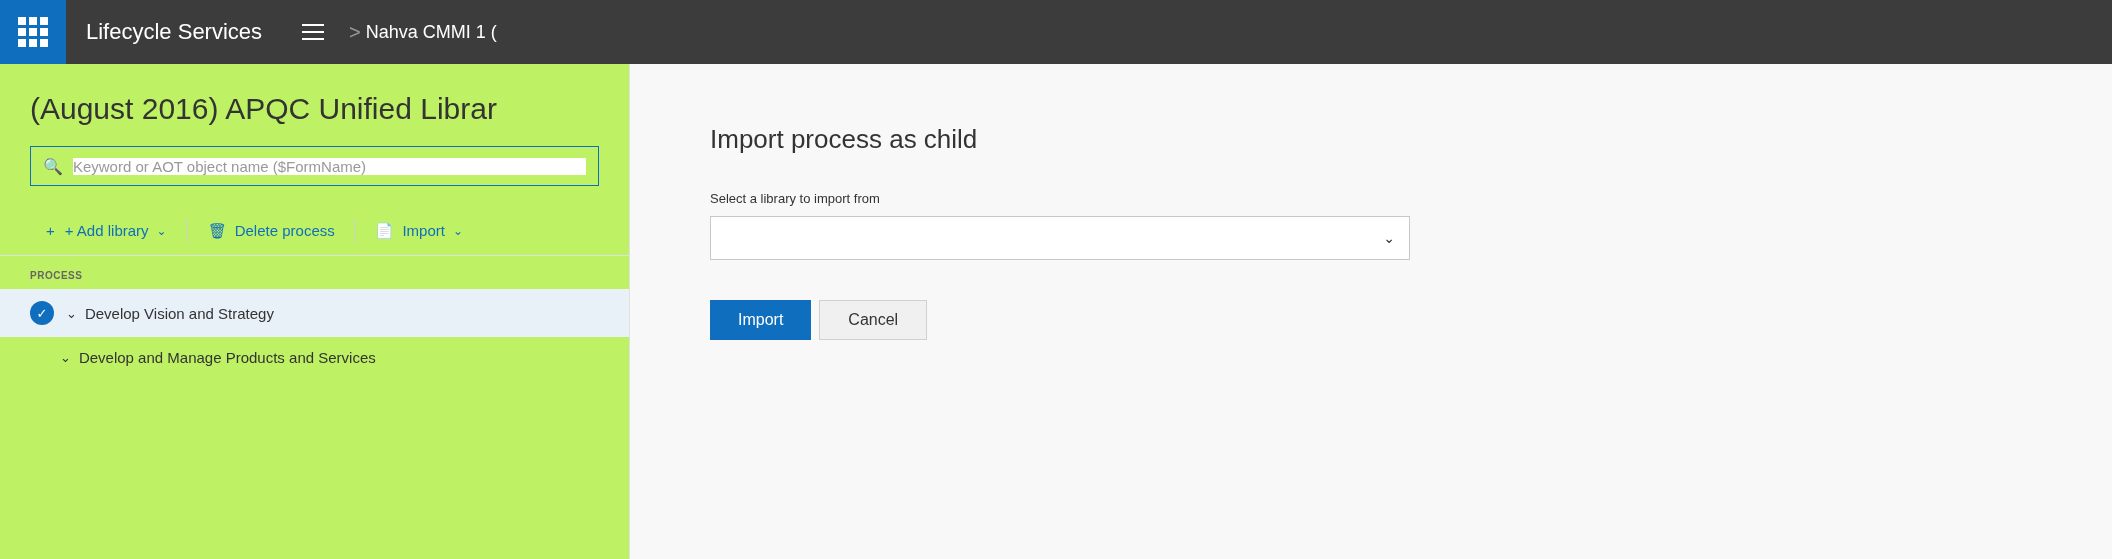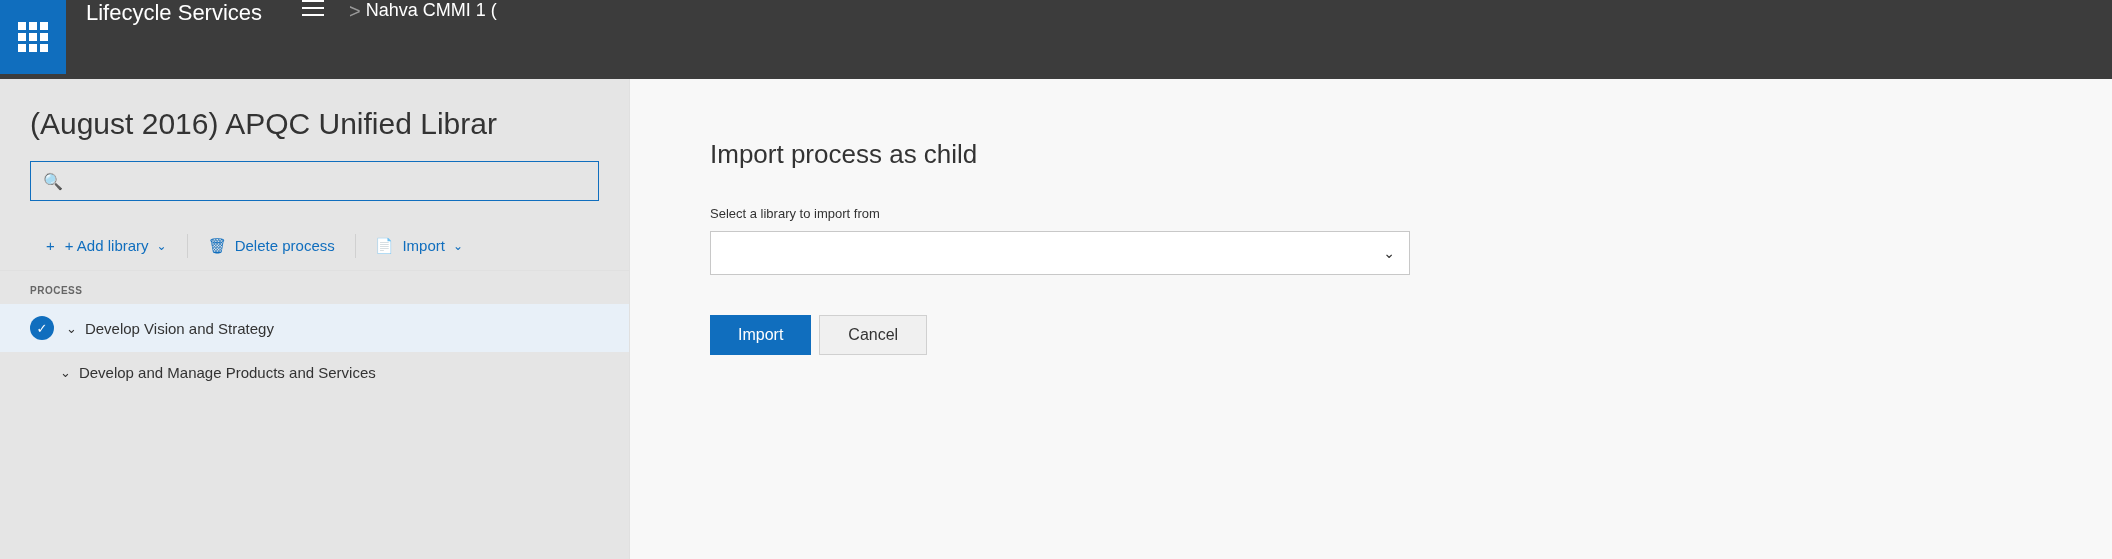"Lifecycle Services" .header { align-items: flex-start -> center; height: 79px -> 64px }
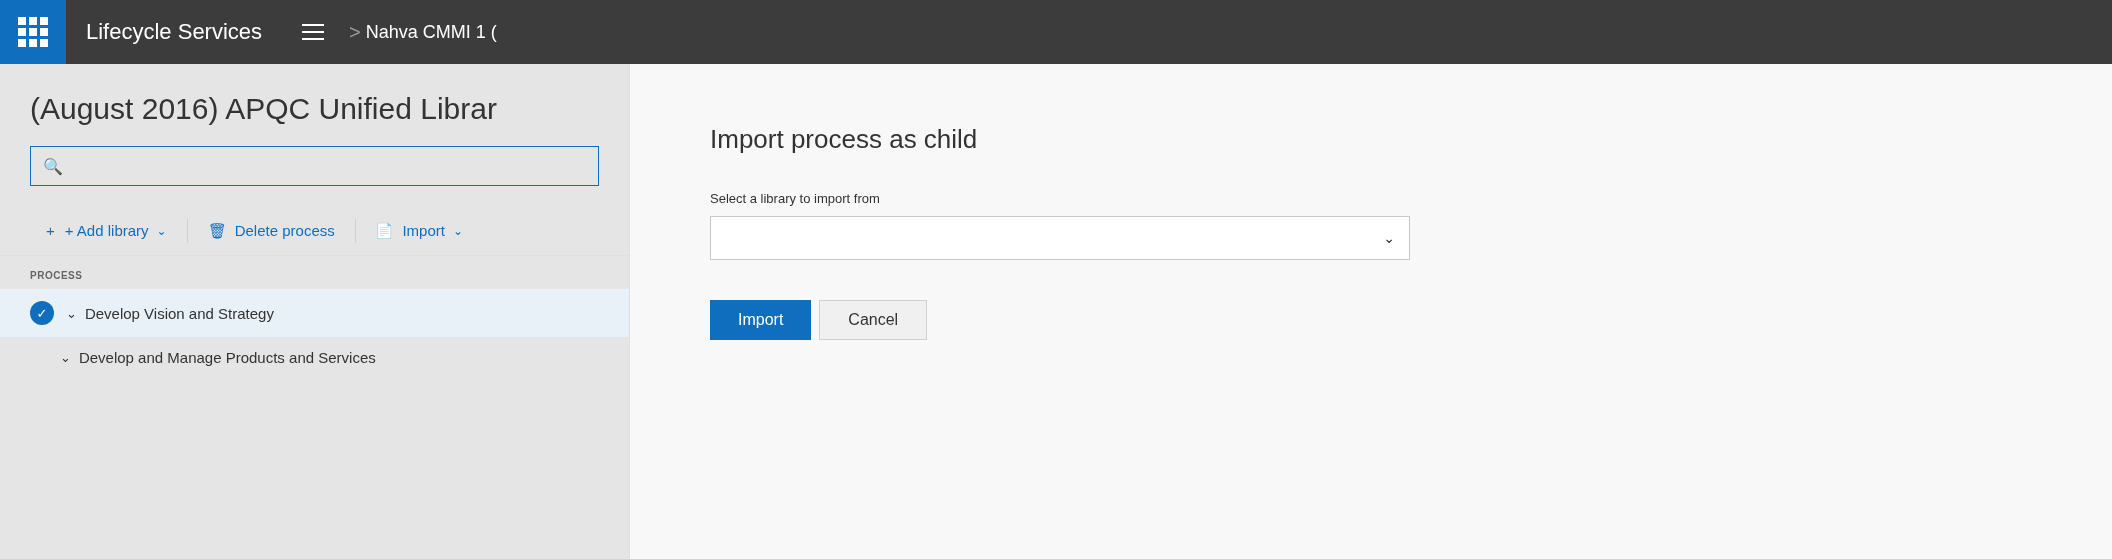"(August 2016) APQC Unified Librar" .left-panel { background: #e5e5e5 -> #bef264 }
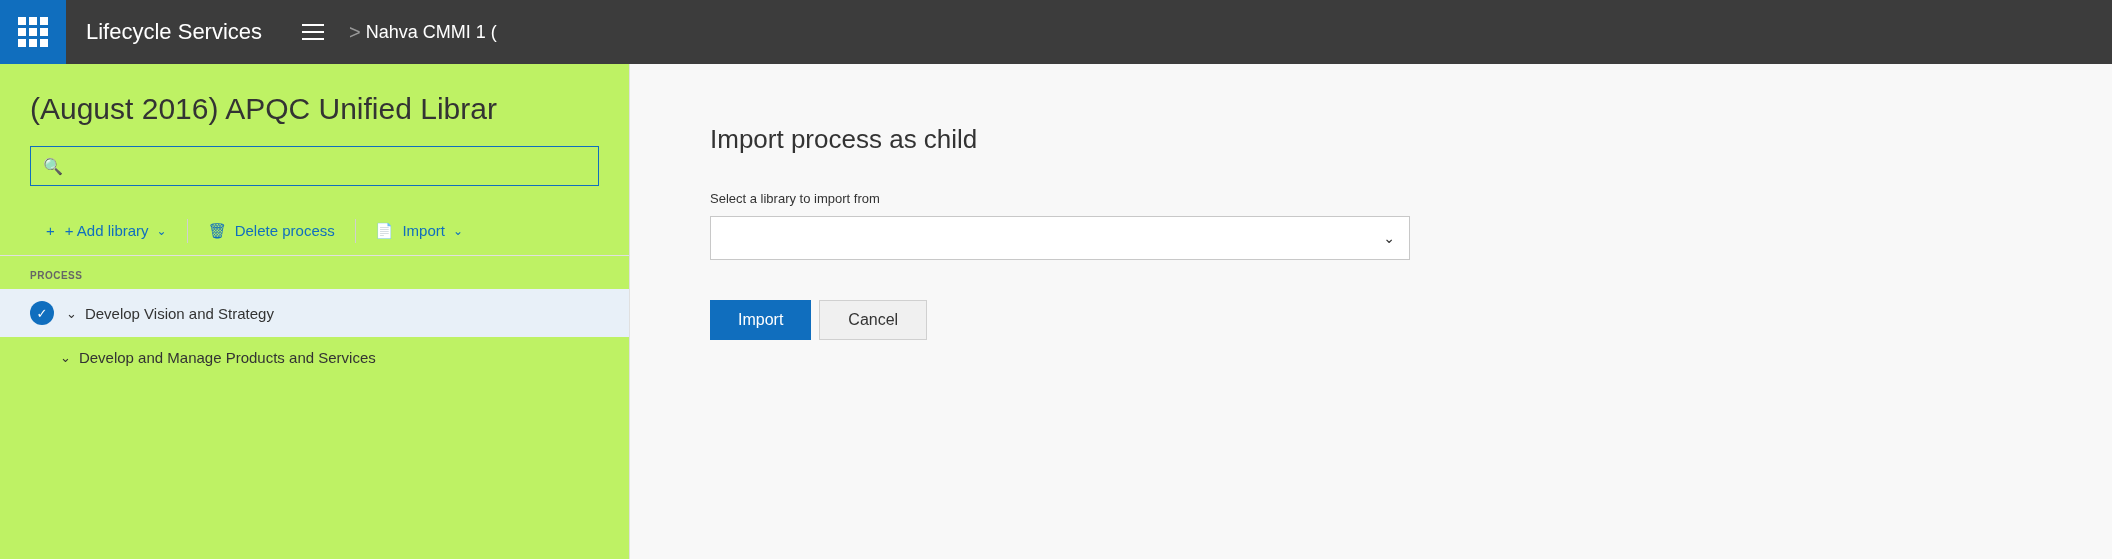"Keyword or AOT object name" input.search-input { html: none -> <input> }
